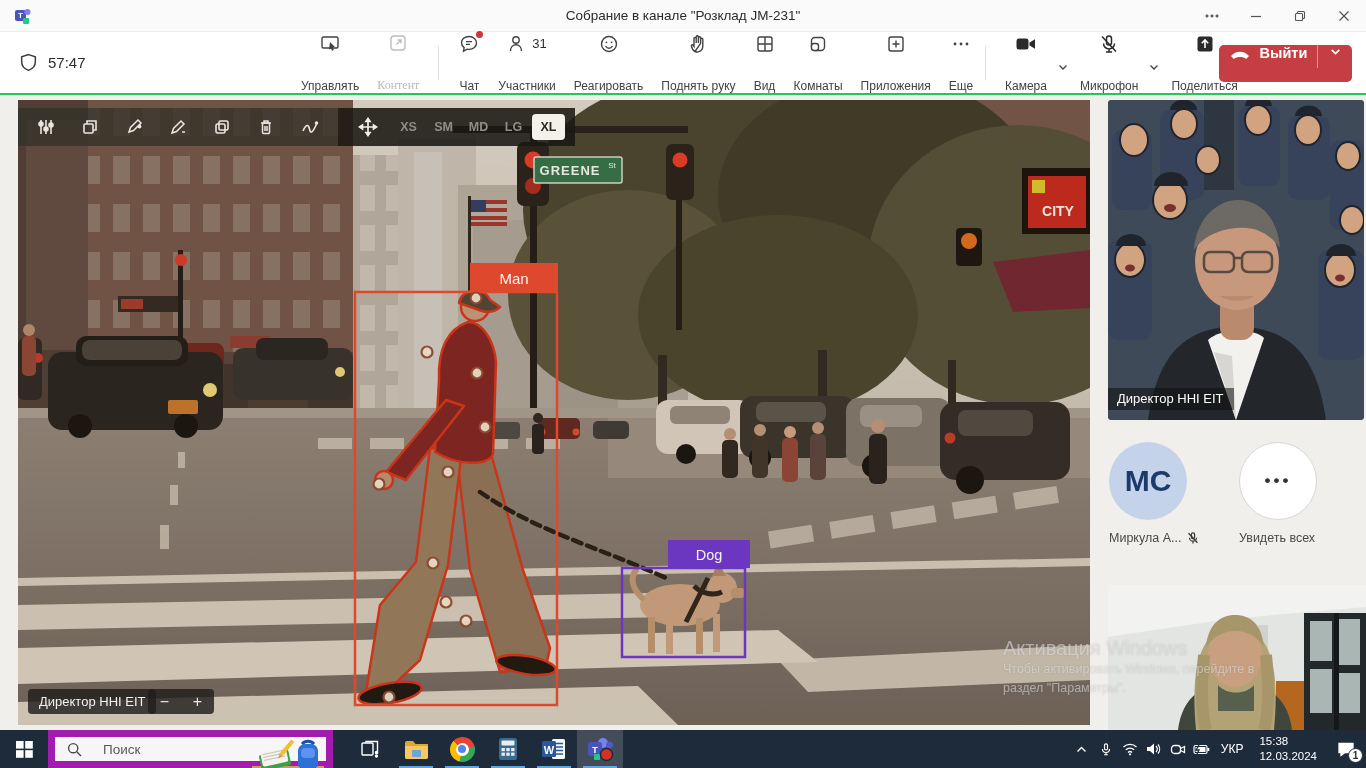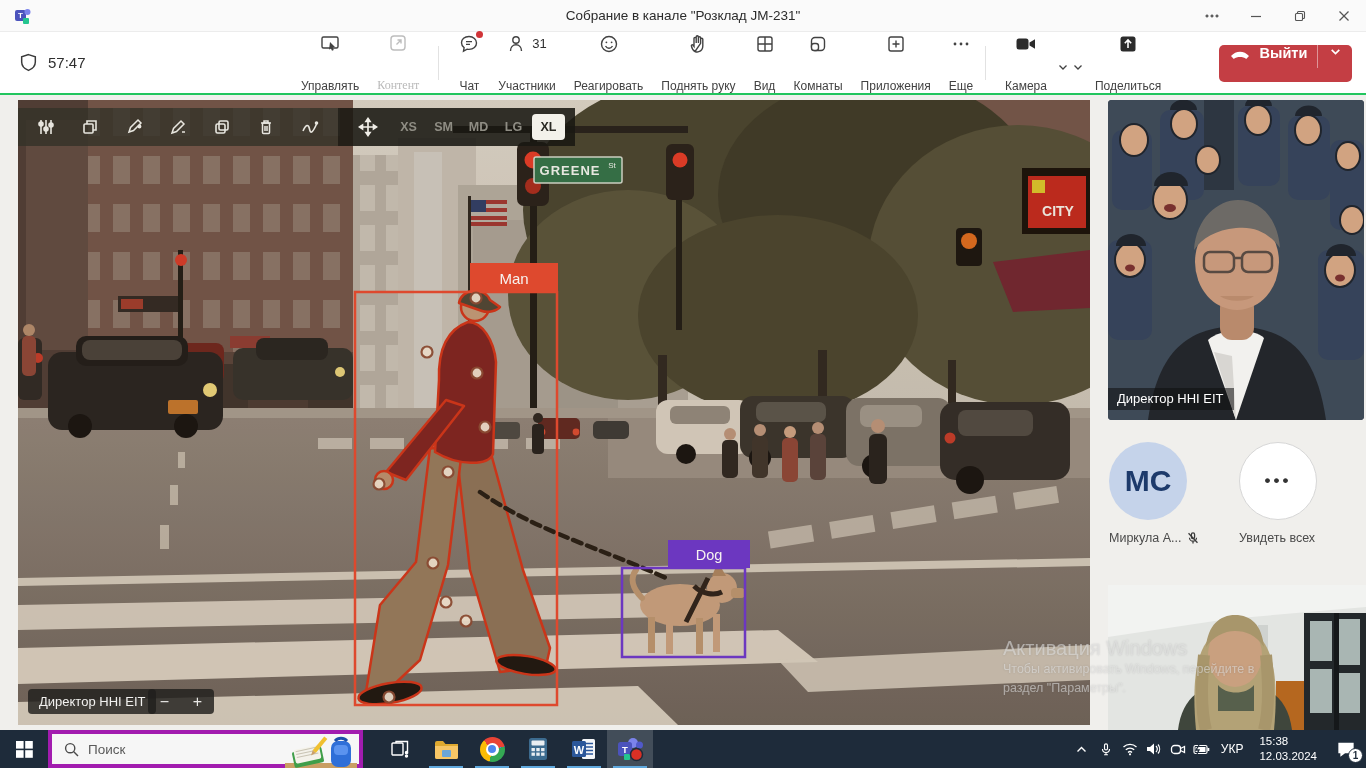"Микрофон" div.mb-btn { html: none -> <div> <span> <svg> <rect></rect> <path></path> <line></line> </svg> </span> <span>Микрофон</span> </div> }
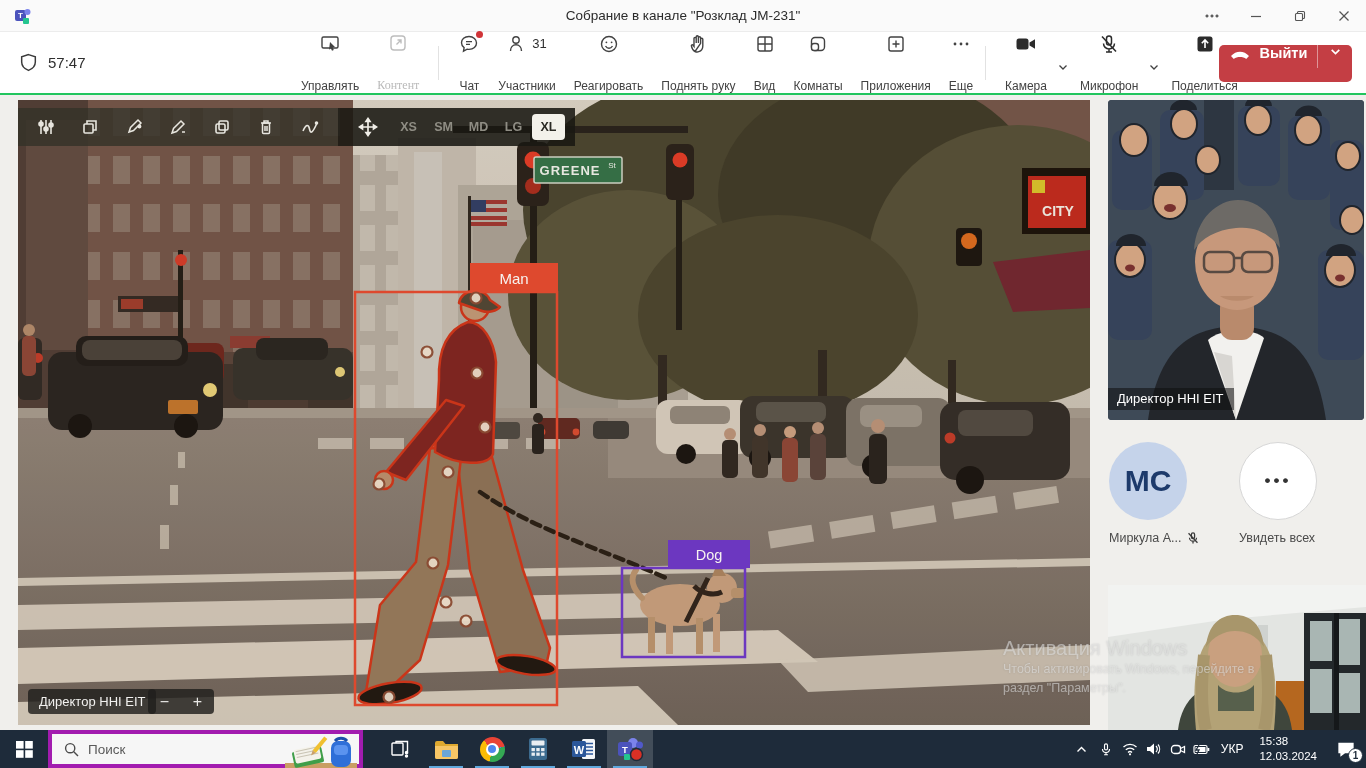"Поиск" .searchbox { border: 4px solid #a21caf -> 7px solid #a21caf; gap: none -> 12px; width: 315px -> 285px }
